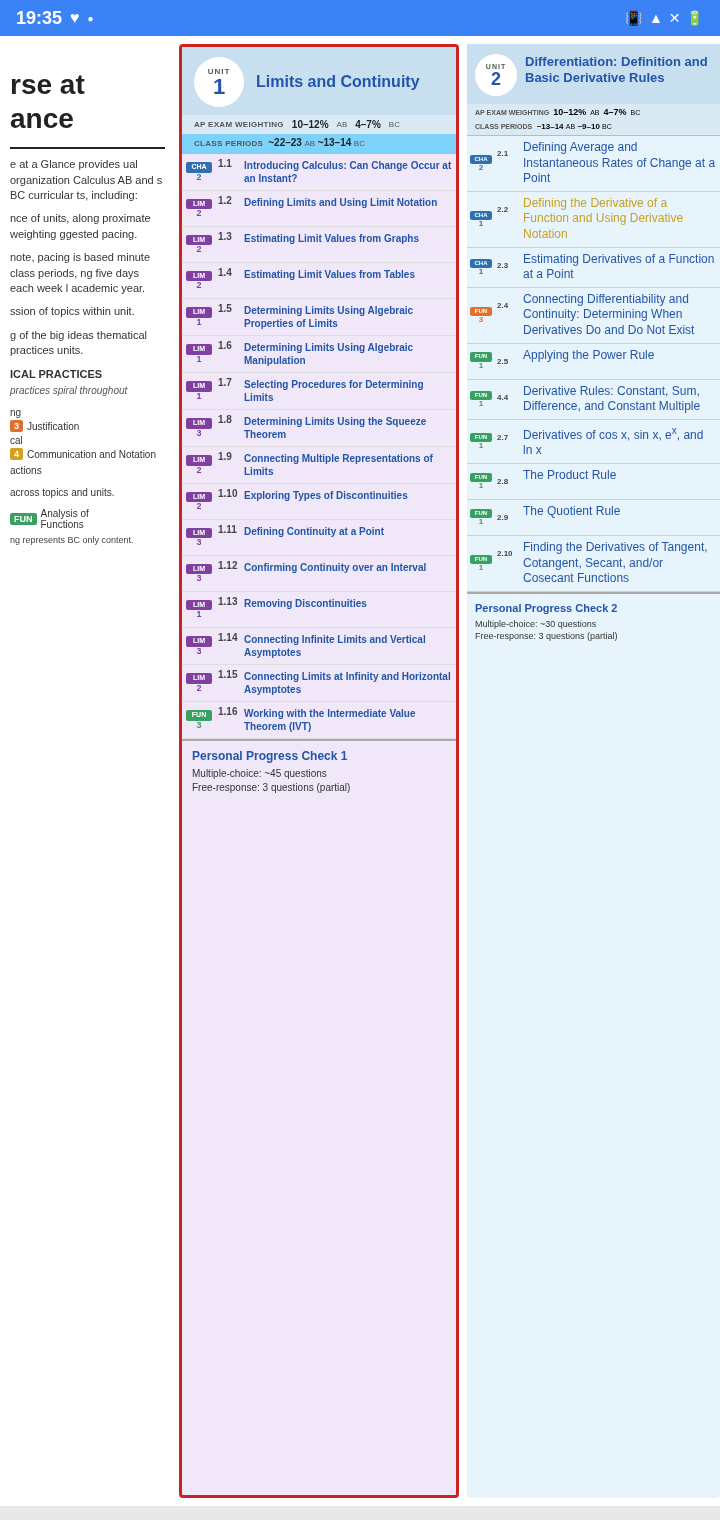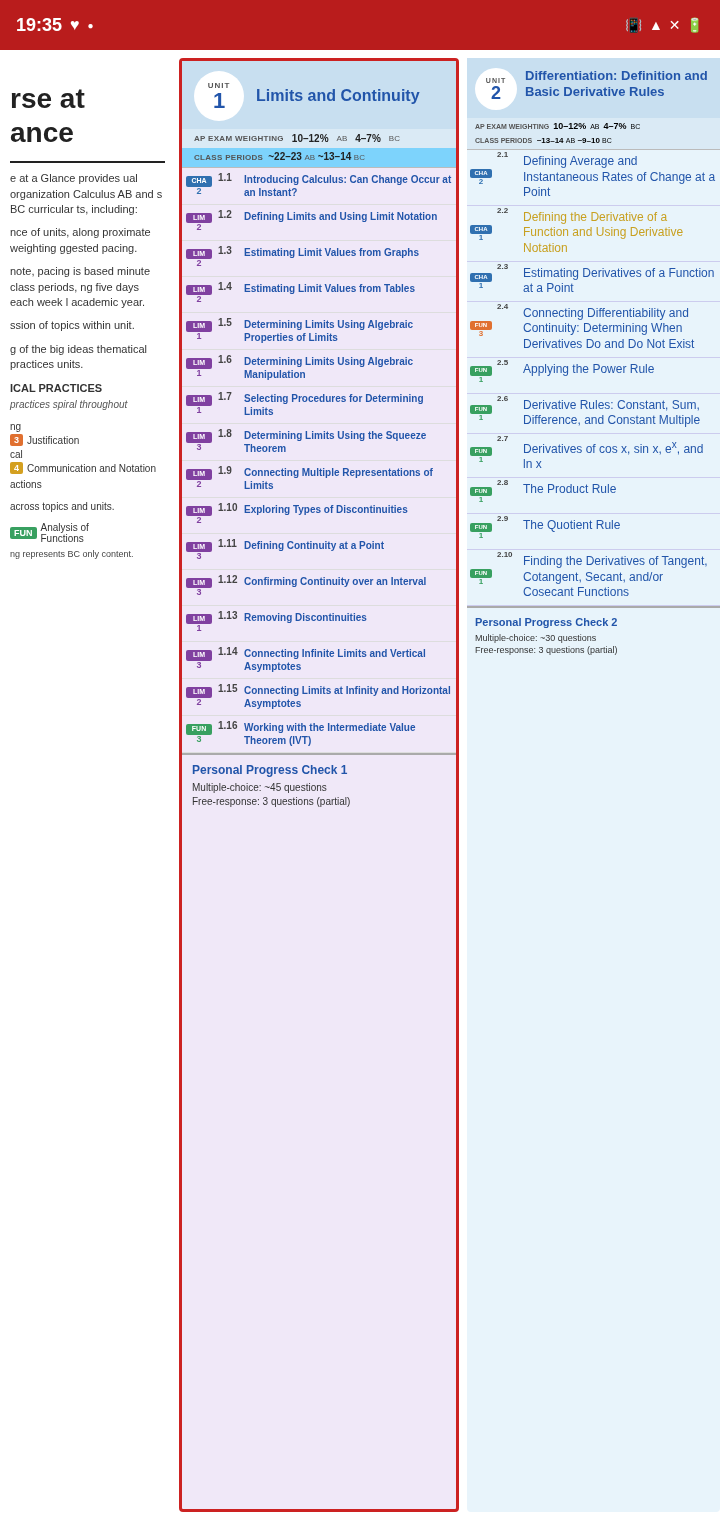"19:35" .status-bar { background: #b91c1c -> #3b82f6; height: 50px -> 36px }
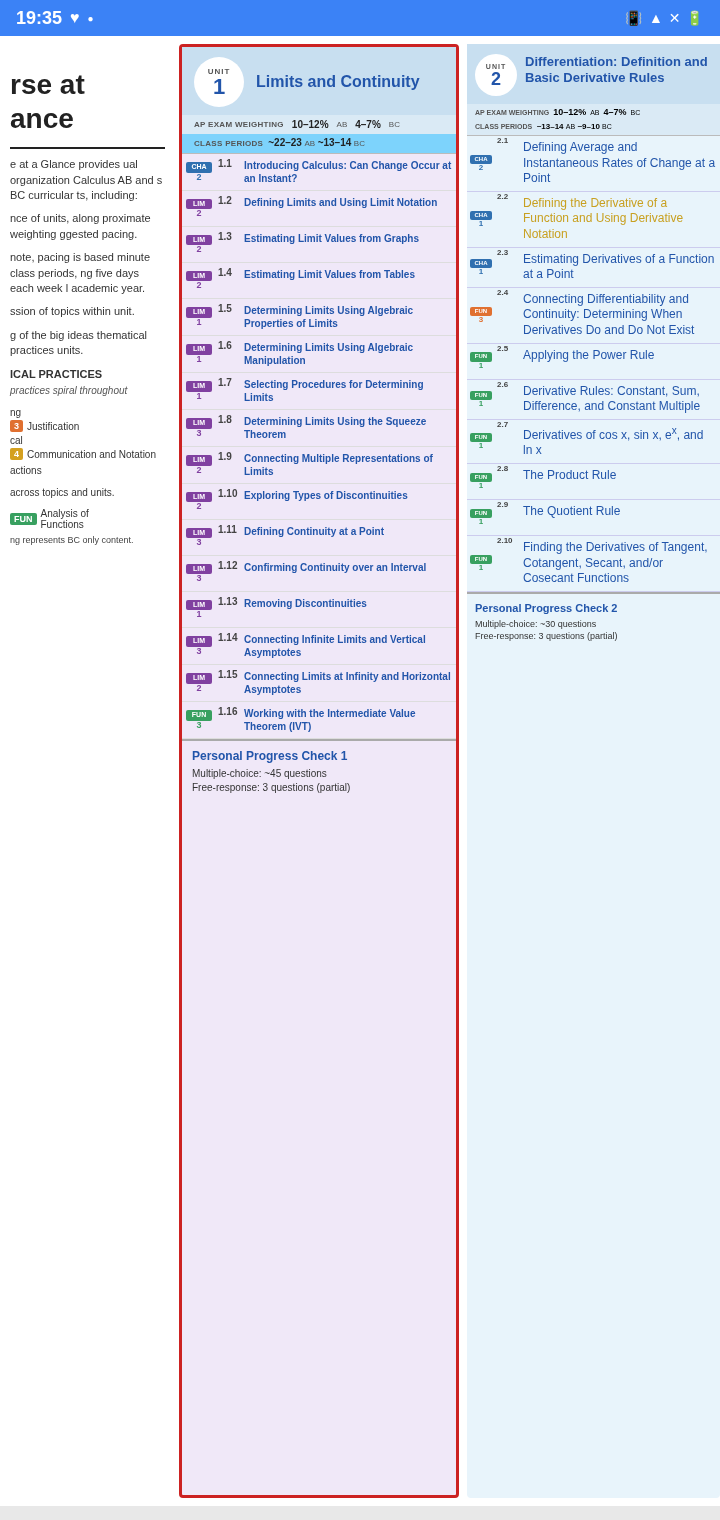"2.1" .topic-num-2 { padding: 0 2px -> 13px 2px }
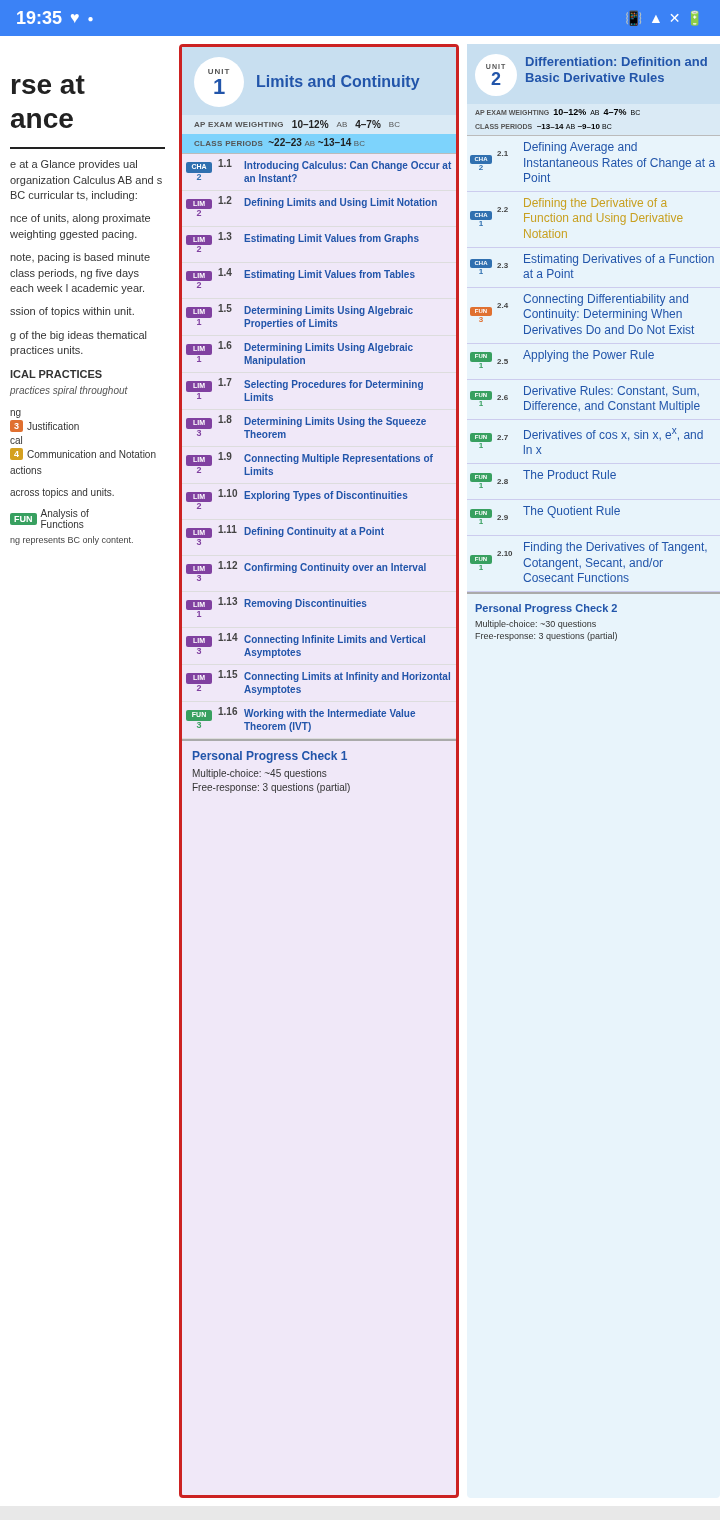"2.6" div.topic-num-2 { text: 2.6 -> 4.4 }
